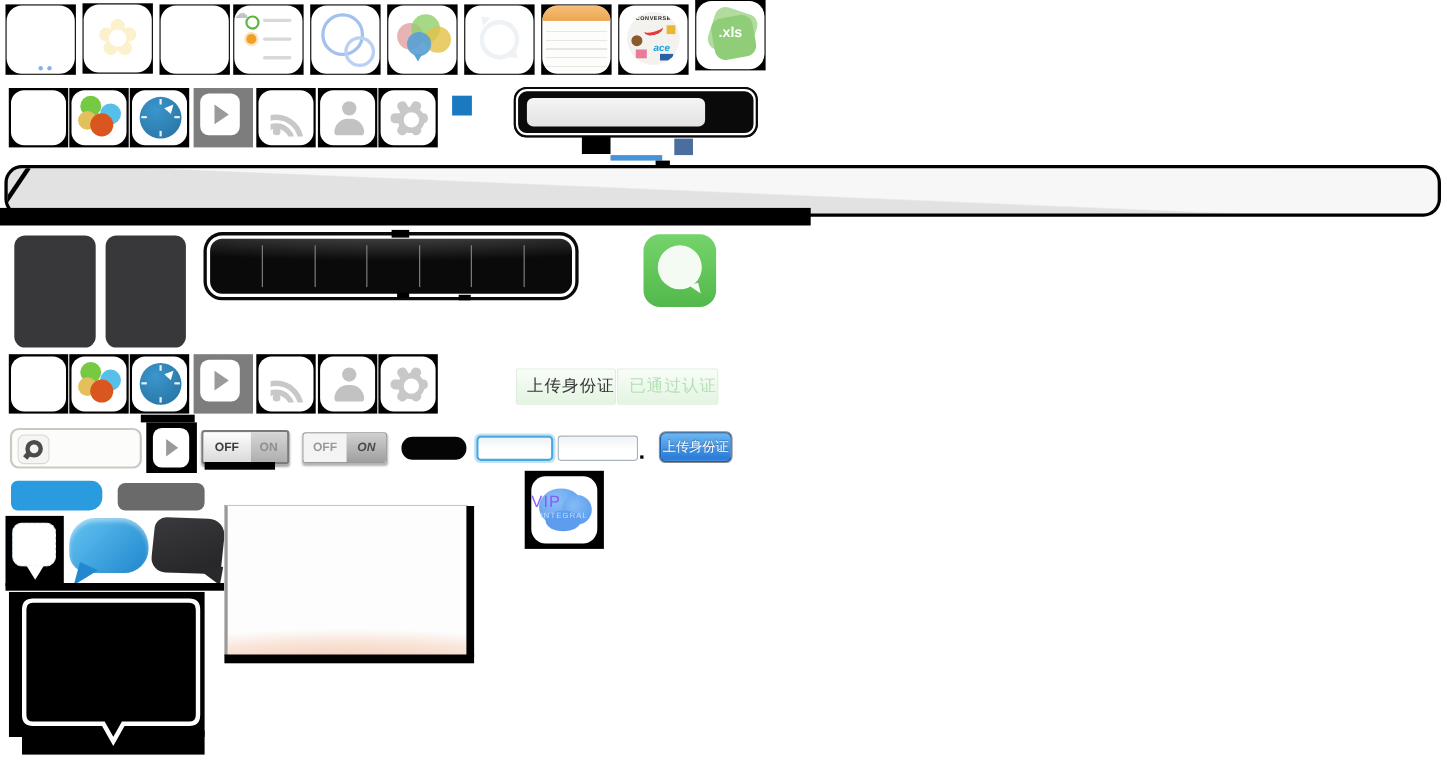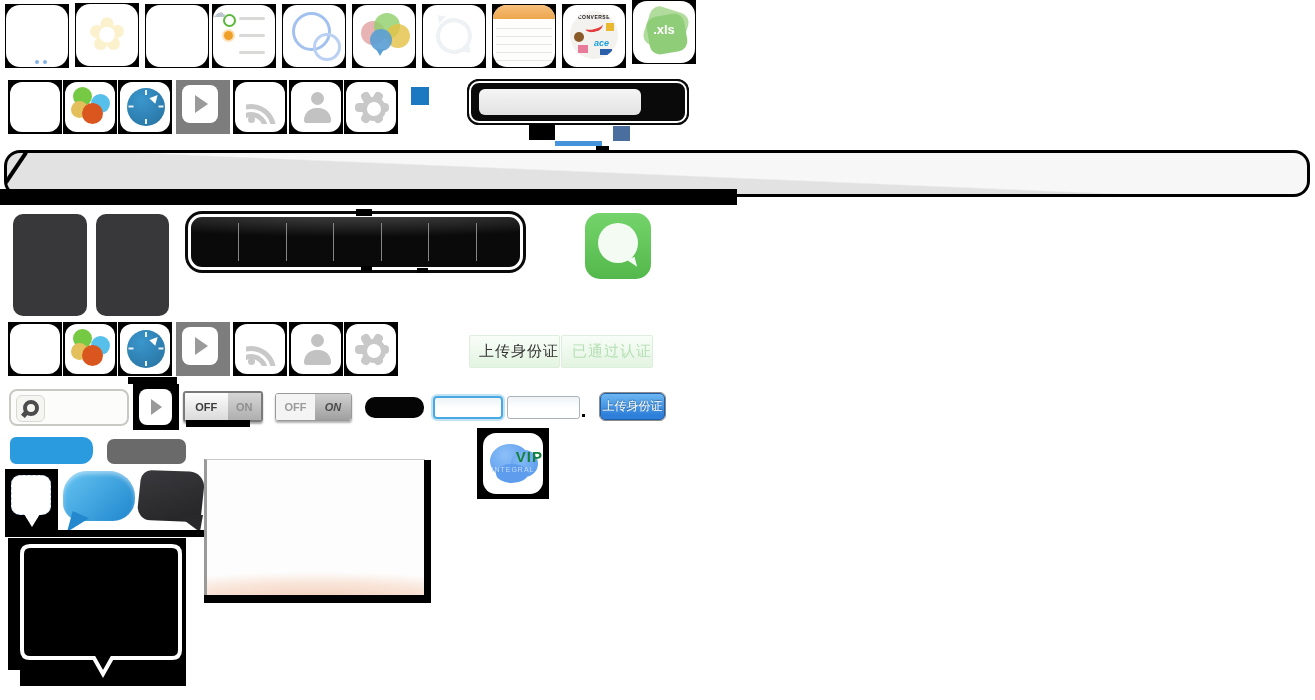"VIP" span.a { color: #15803d -> #8b5cf6; font-weight: bold -> normal; text-align: right -> left }
